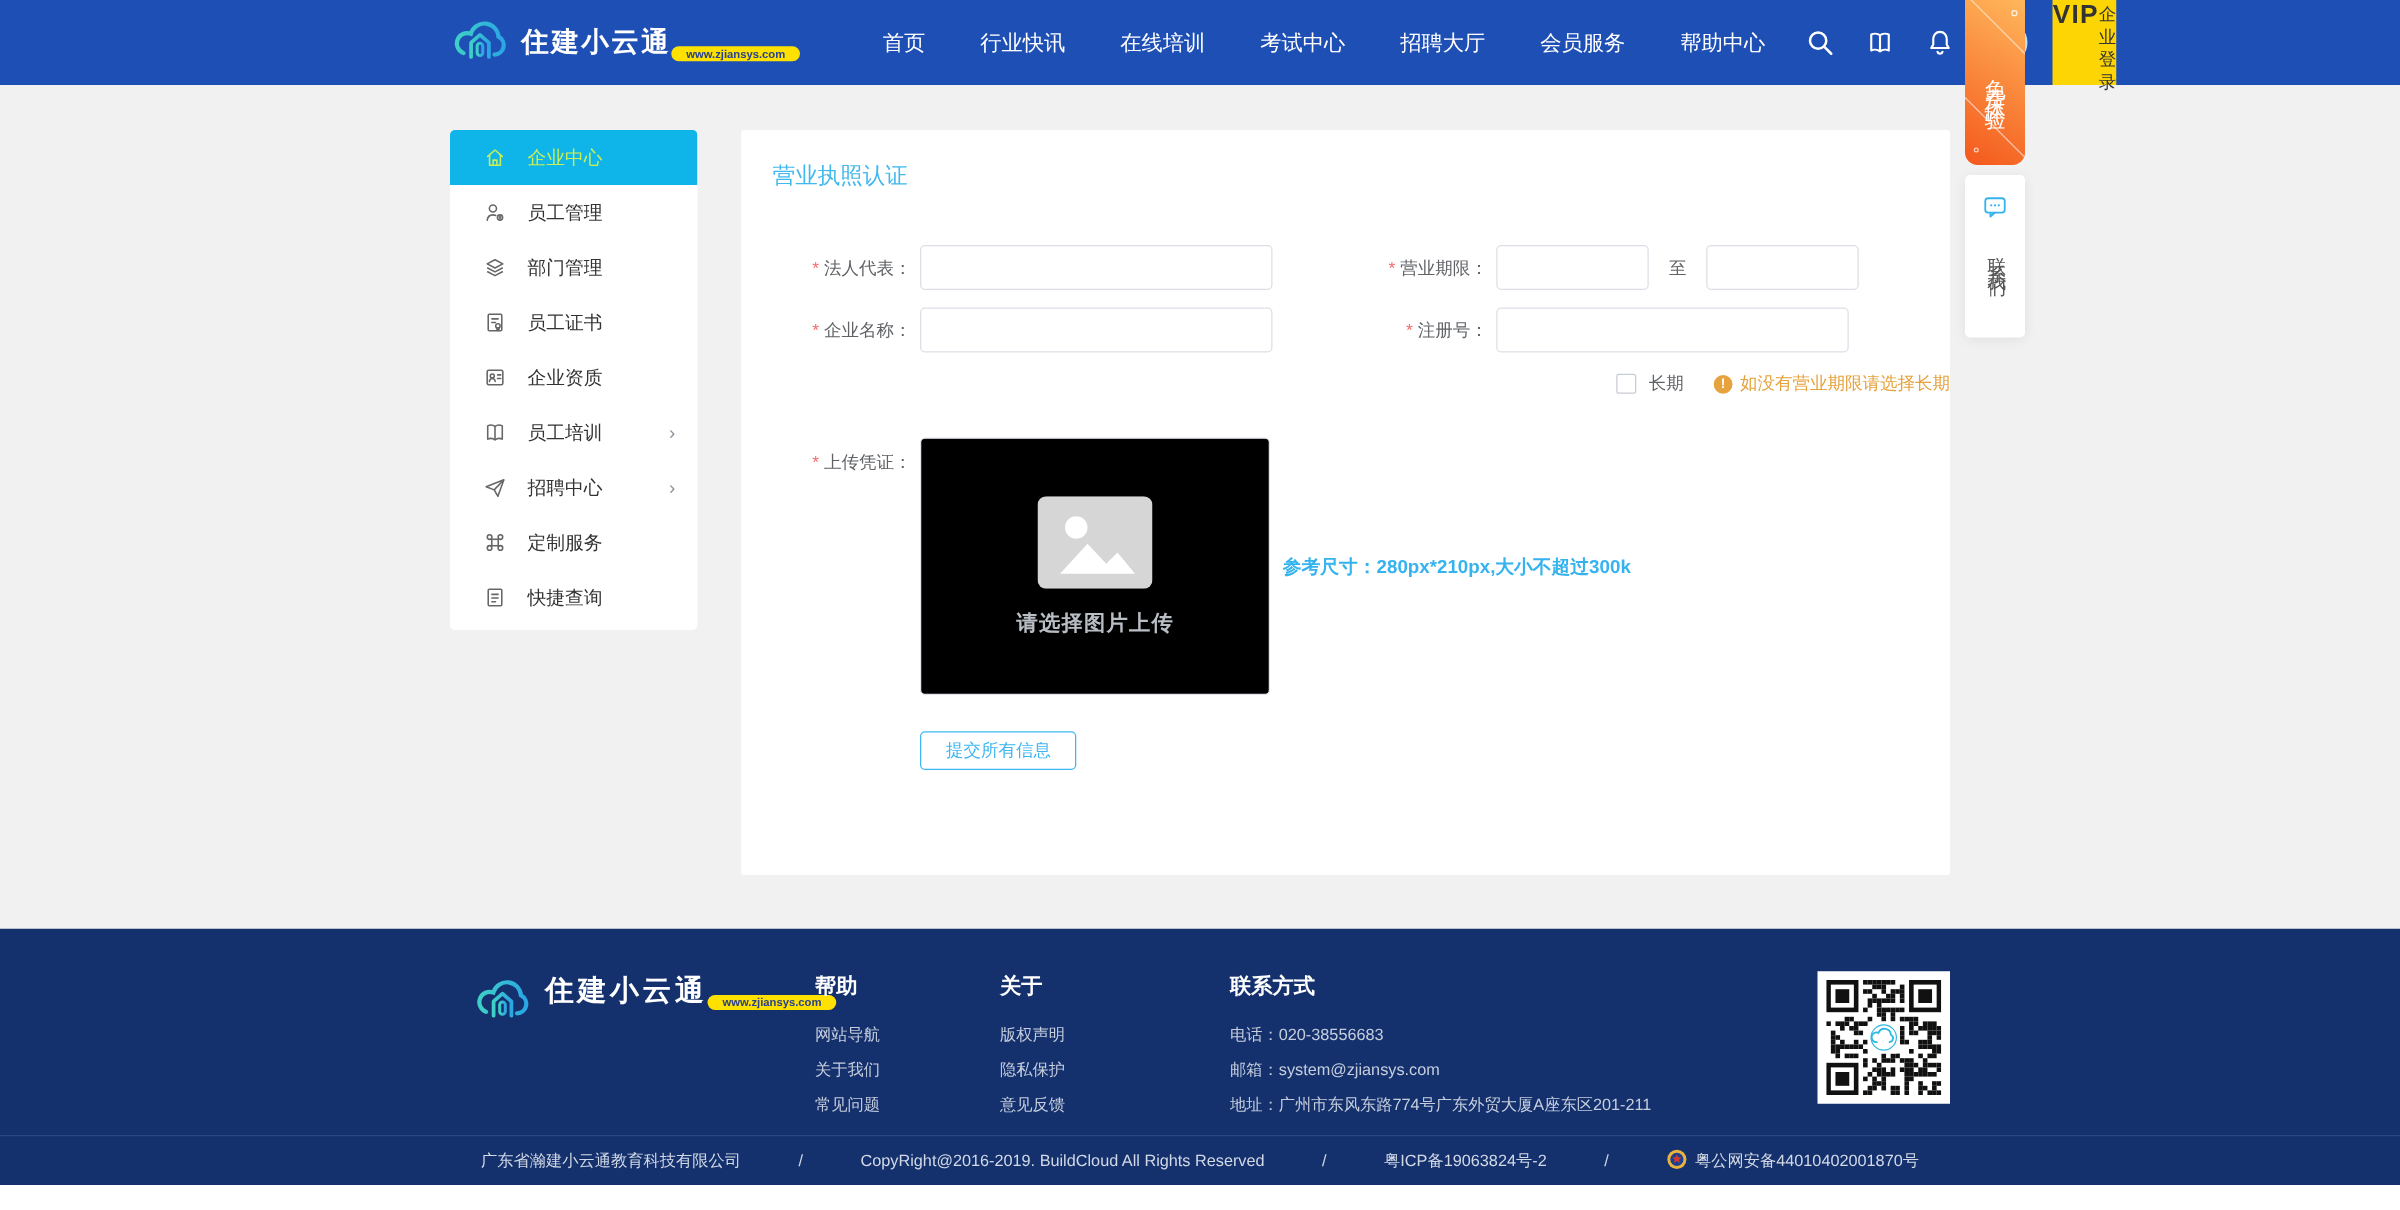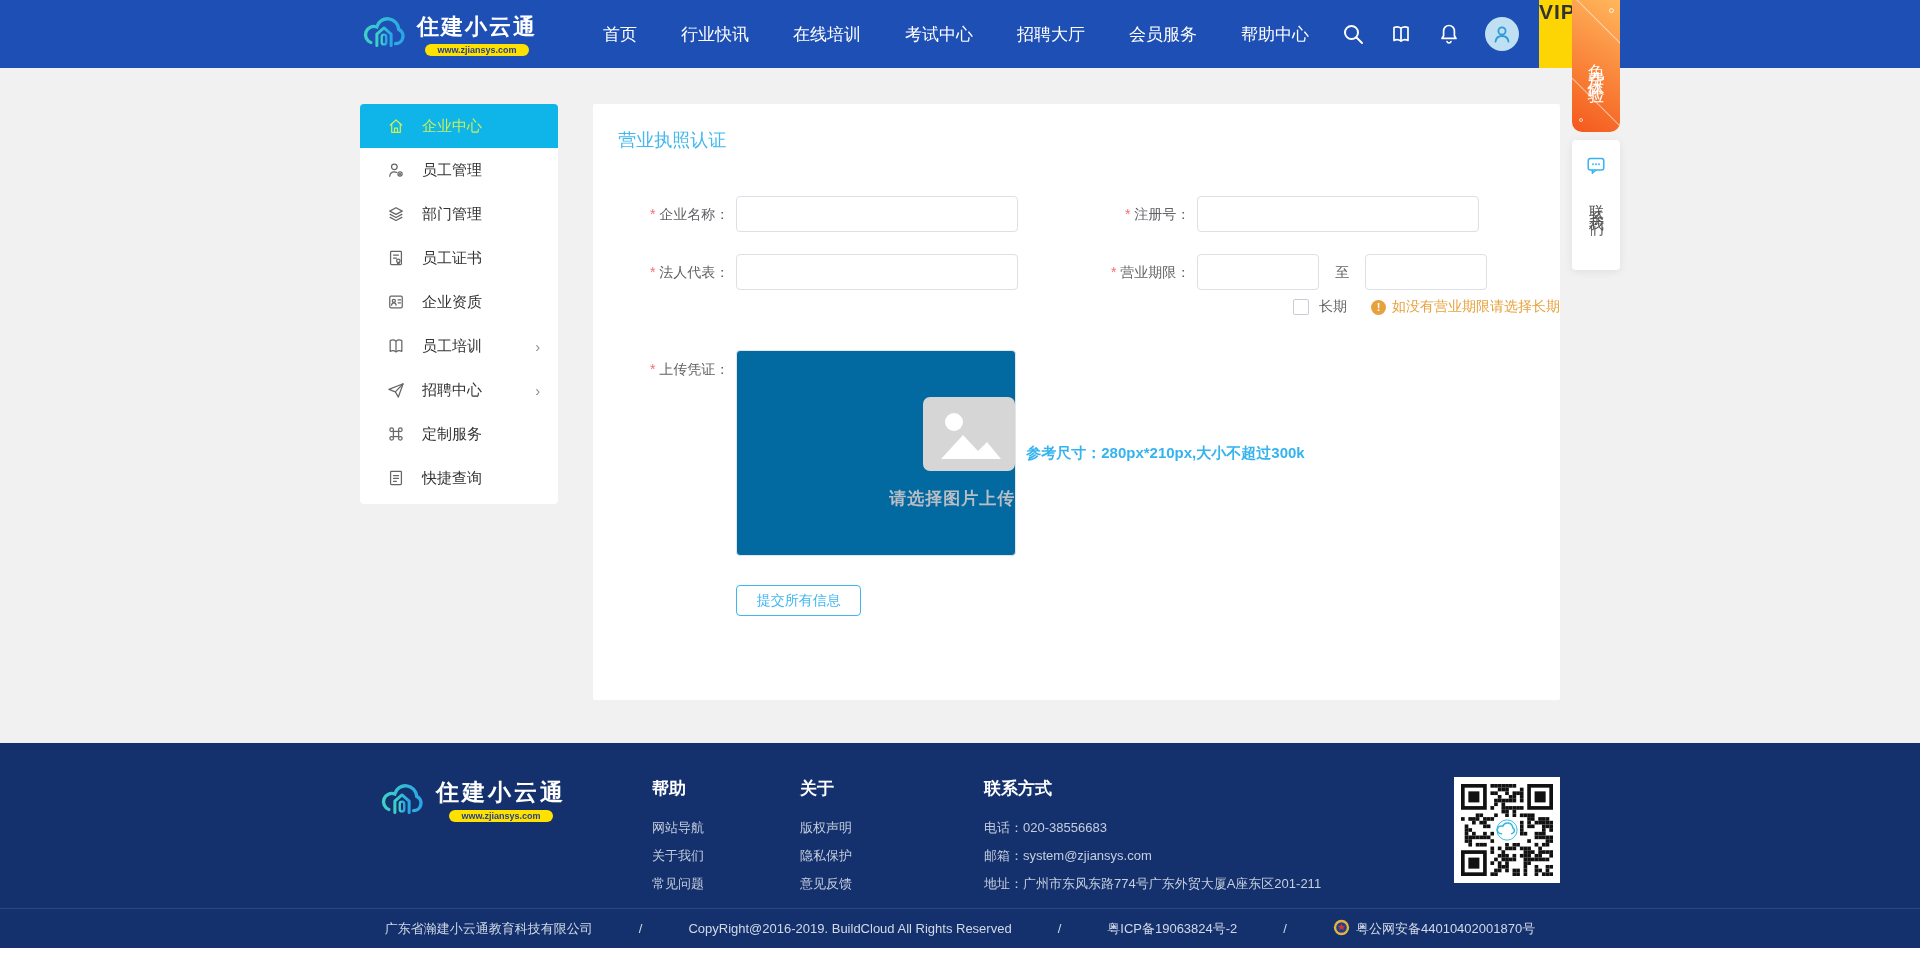"住建小云通" .brand-col { align-items: center -> flex-end; flex-direction: column -> row }
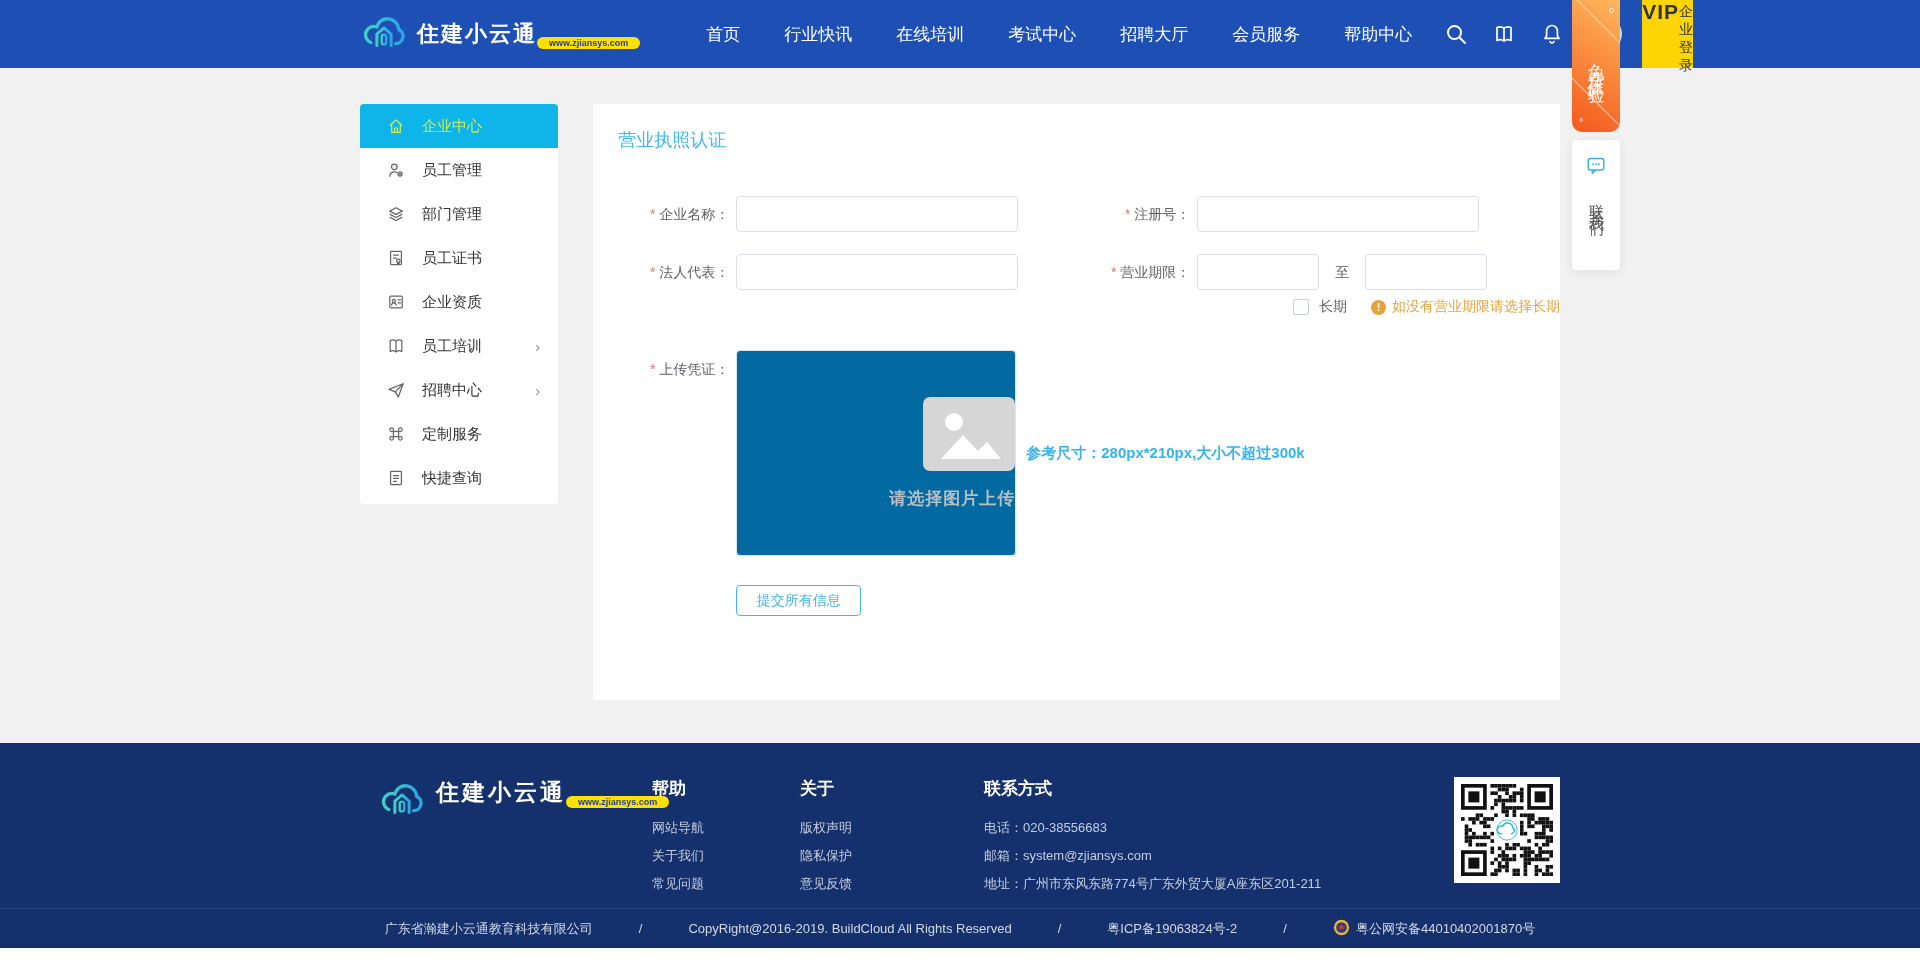"企业名称：" div.frow { order: before "法人代表：" -> after "法人代表：" }
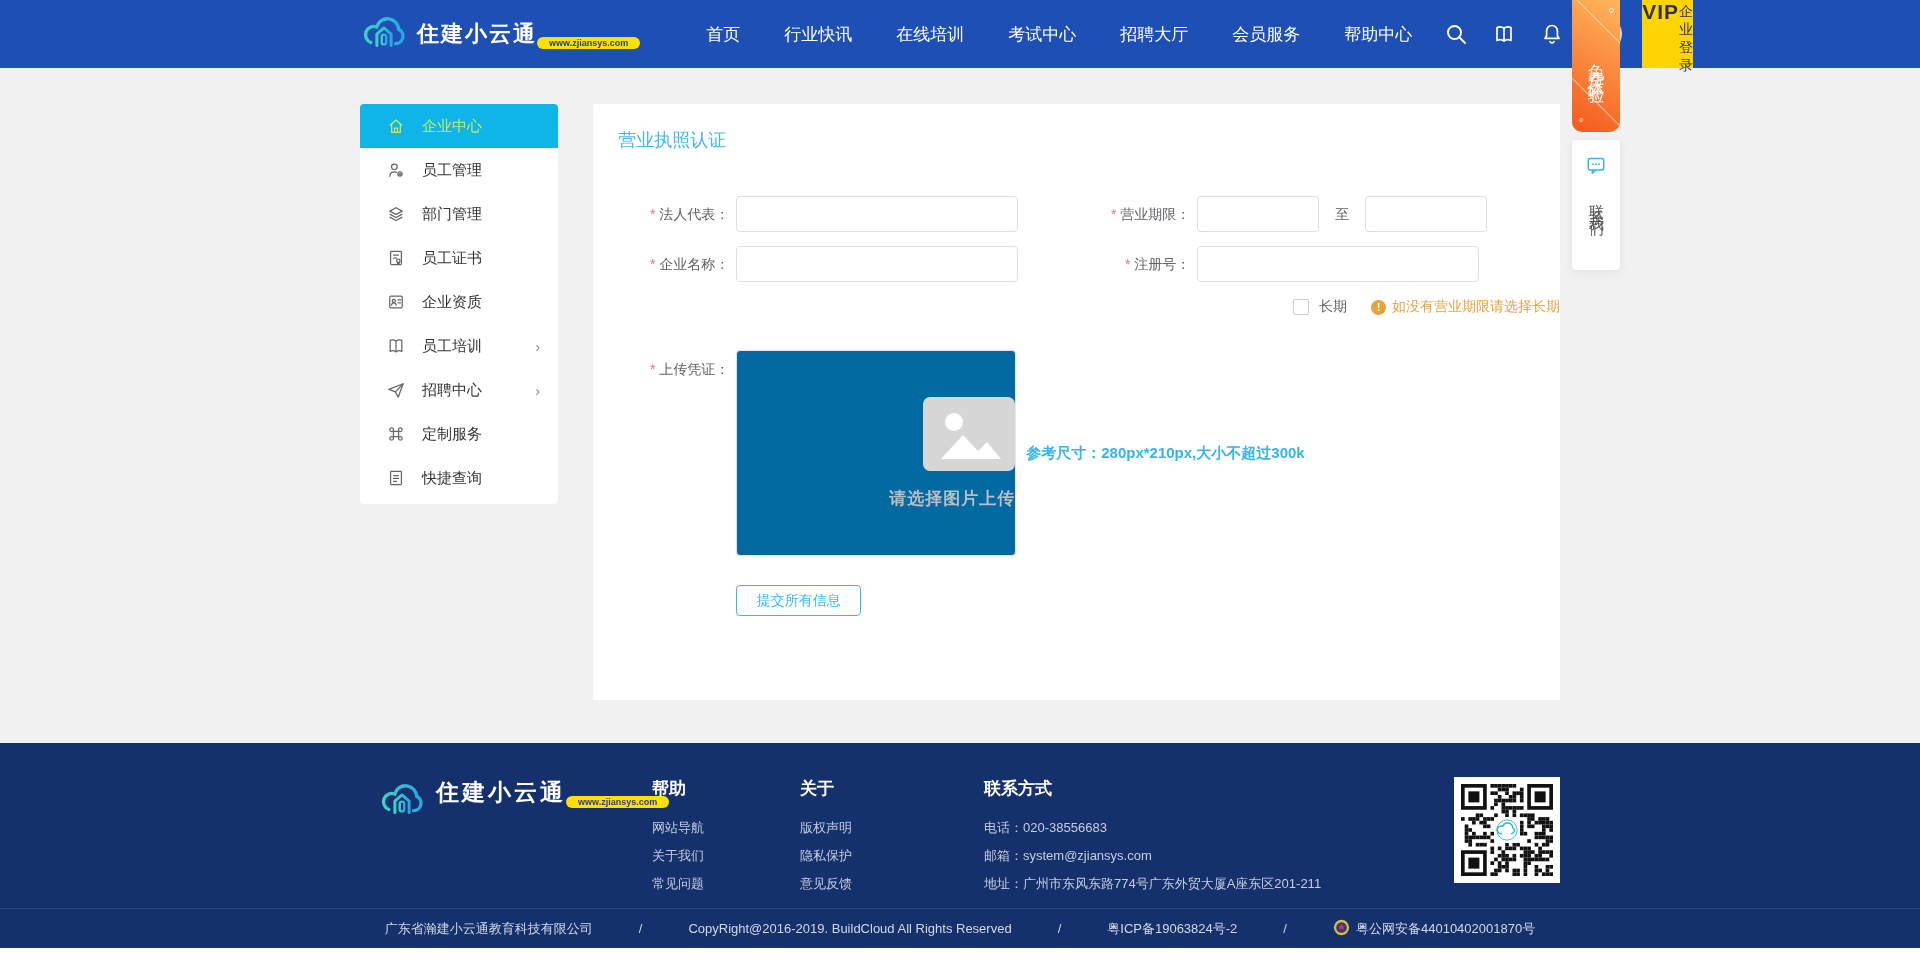"请选择图片上传" .upload-box { align-items: flex-end -> center; background: #0369a1 -> #000000 }
